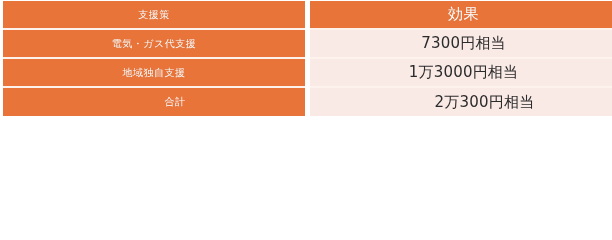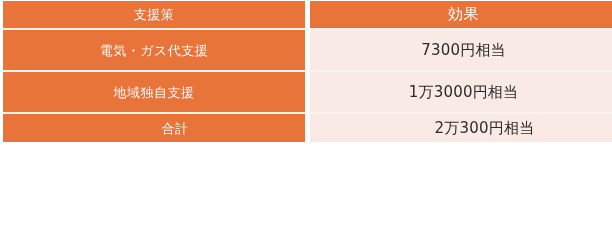"支援策" .cell-measure { font-size: 13px -> 10px }
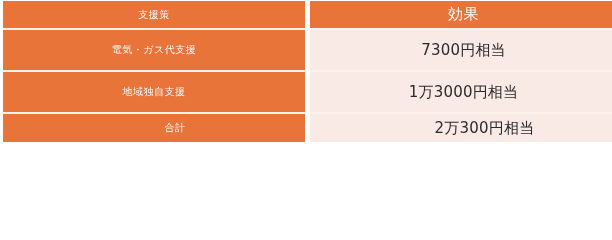"電気・ガス代支援" tr.r-body td { height: 40px -> 27px }
